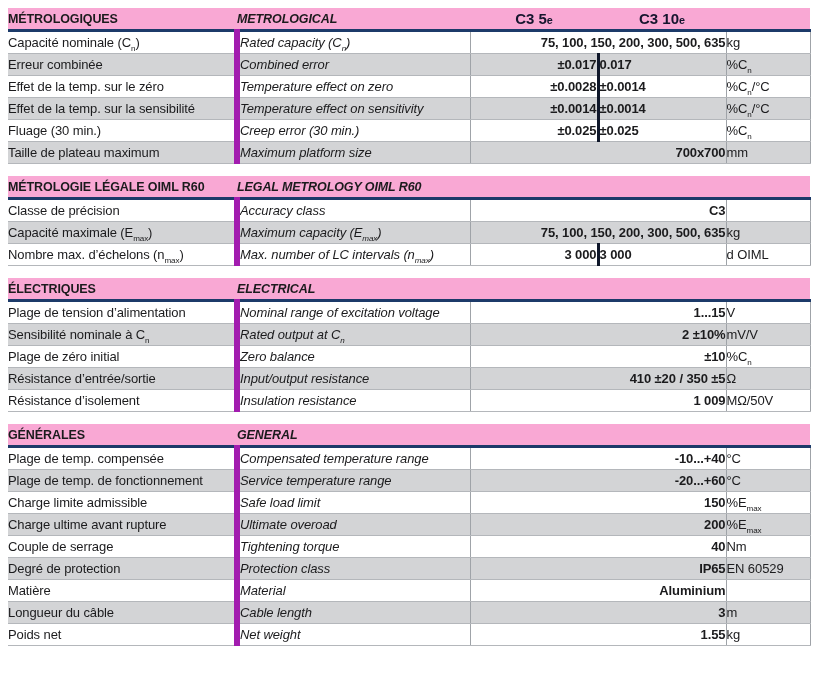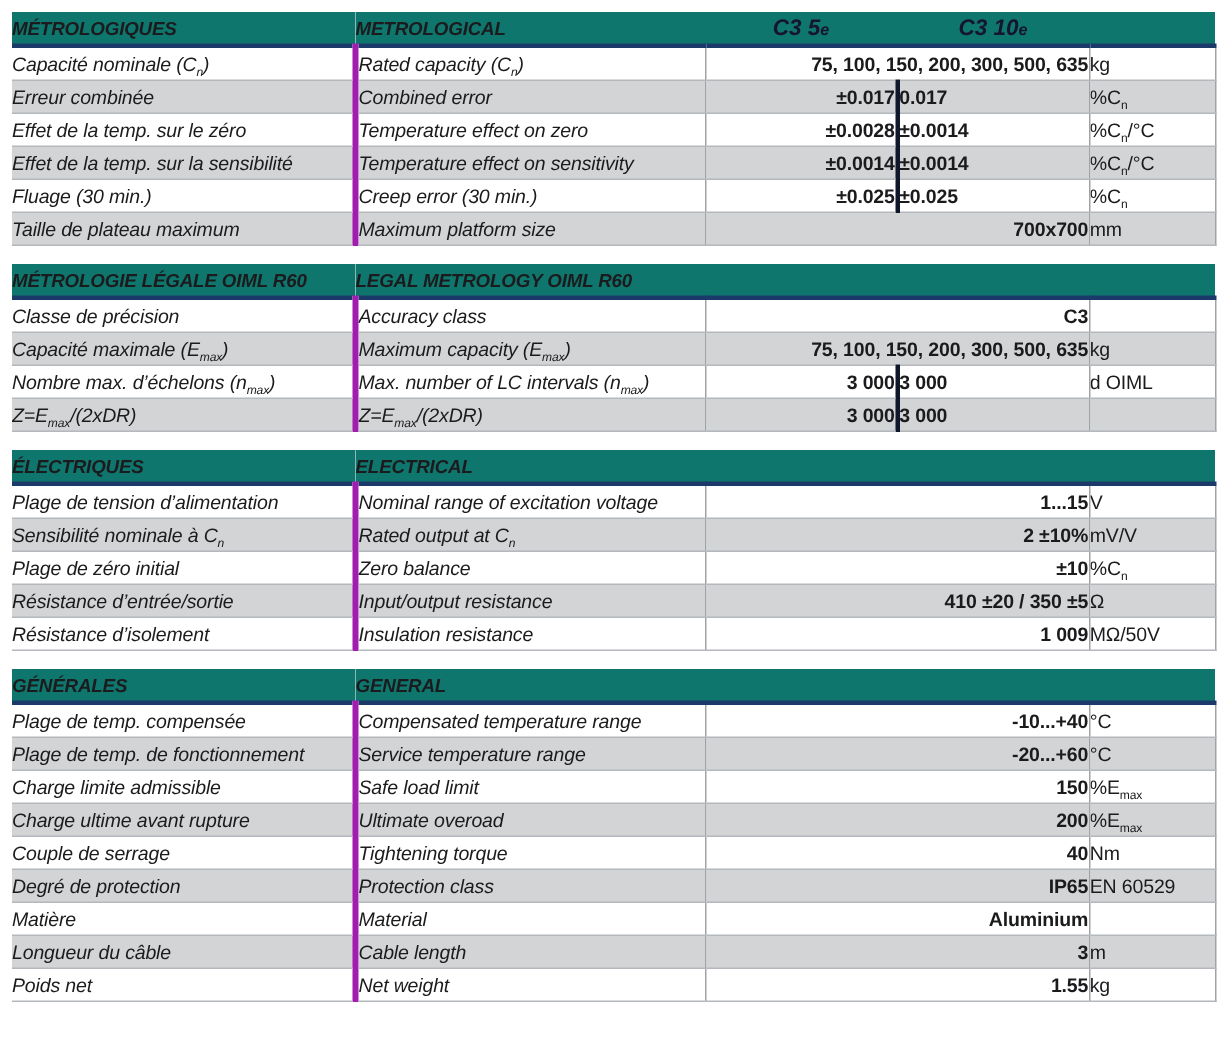"MÉTROLOGIQUES" tr.hdr td { background: #0f766e -> #f9a8d4; font-style: italic -> none }
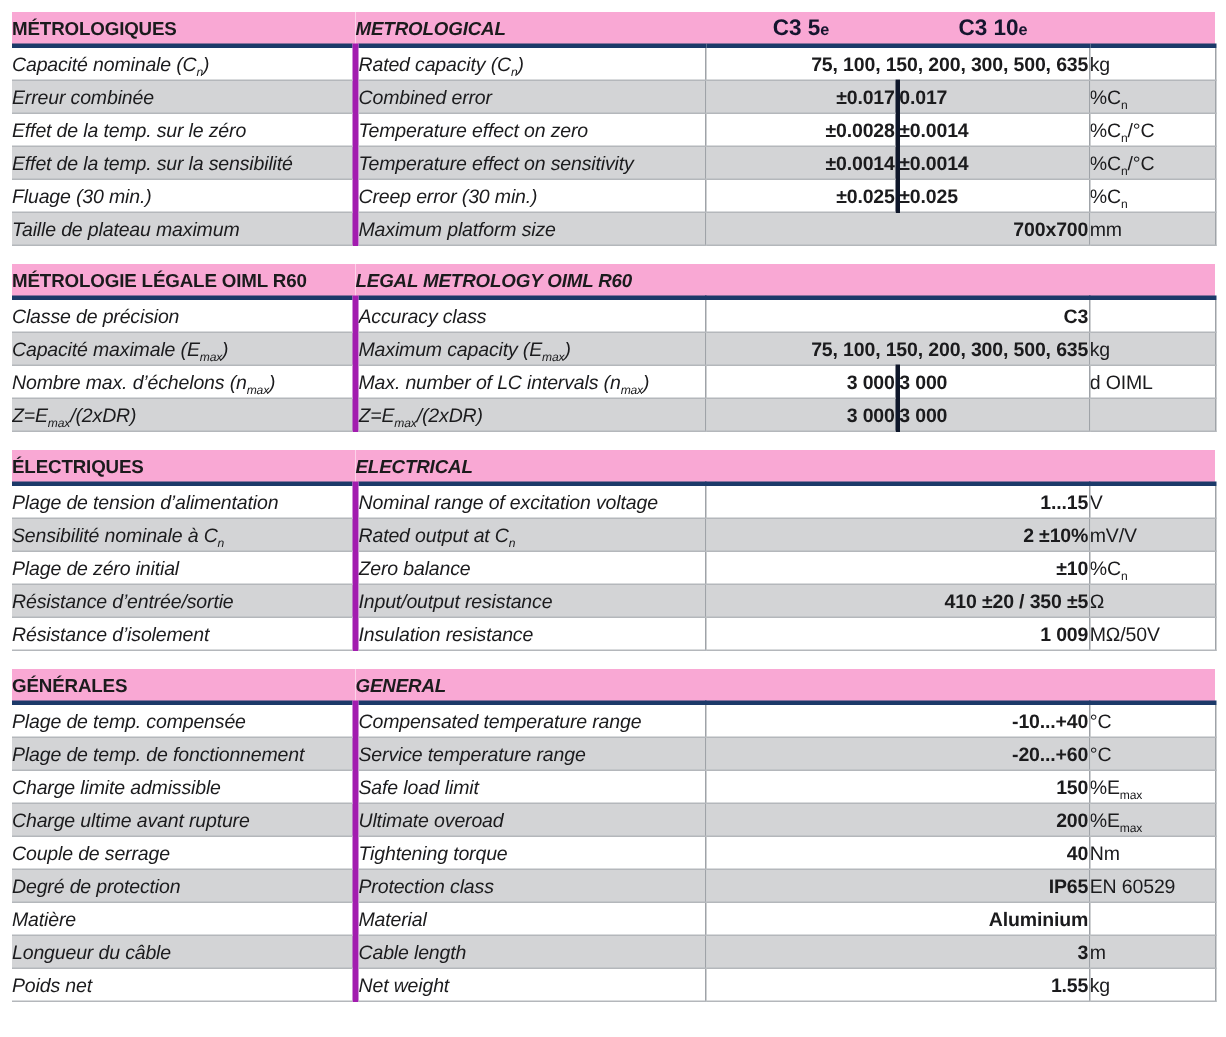"Capacité nominale (Cn)" td.fr { border-right: 4px solid #a21caf -> 6px solid #a21caf; font-style: italic -> none }
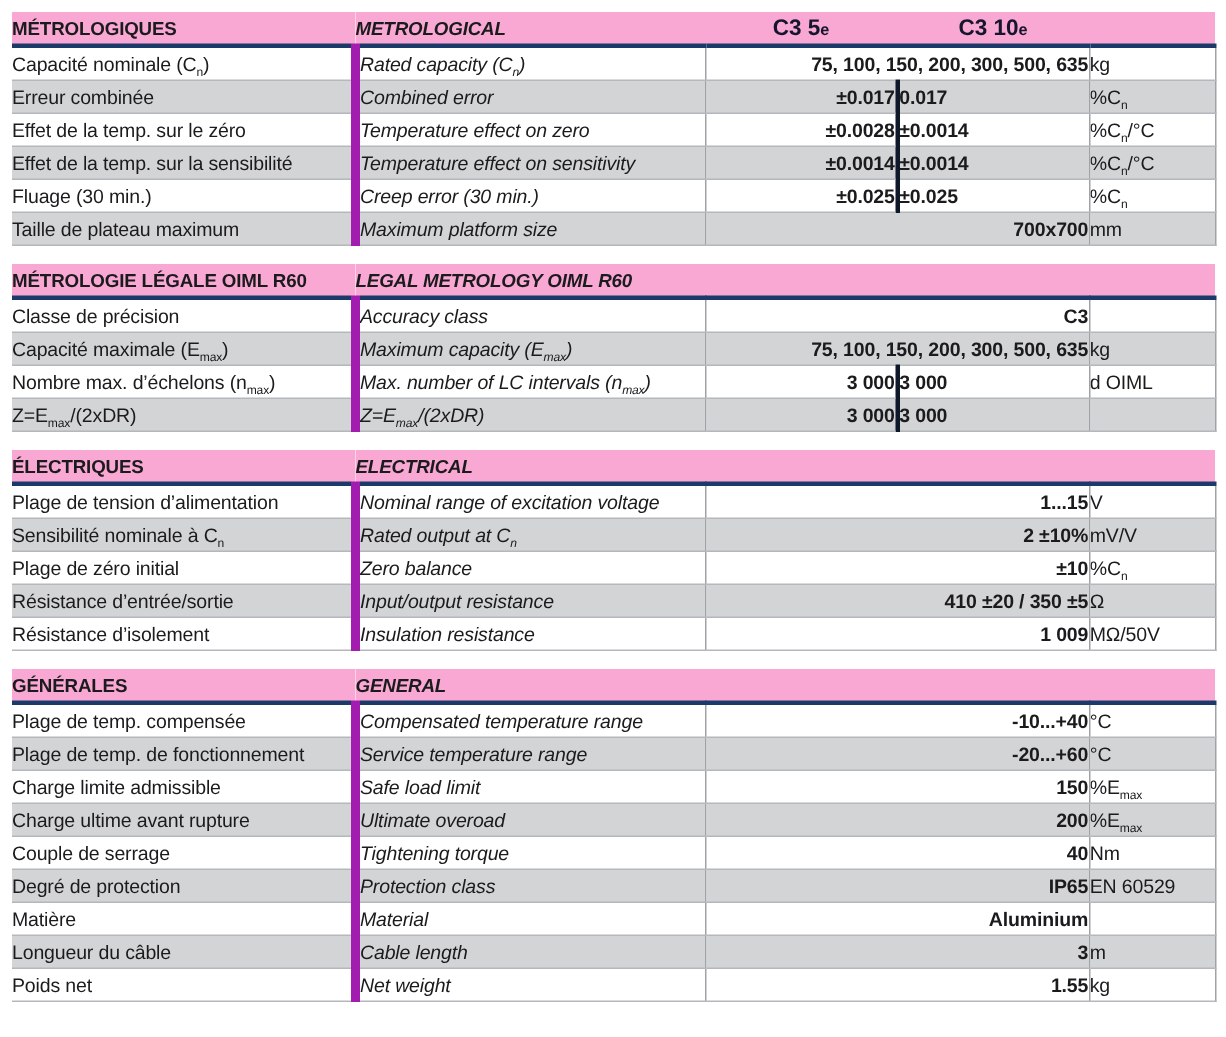"Z=Emax/(2xDR)" tr { html: <tr> <td>Z=E<sub>max</sub>/(2xDR)</td> <td>Z=E<sub>max</sub>/(2xDR)</td> <td>3 000</td> <td>3 000</td> <td></td> </tr> -> none }
